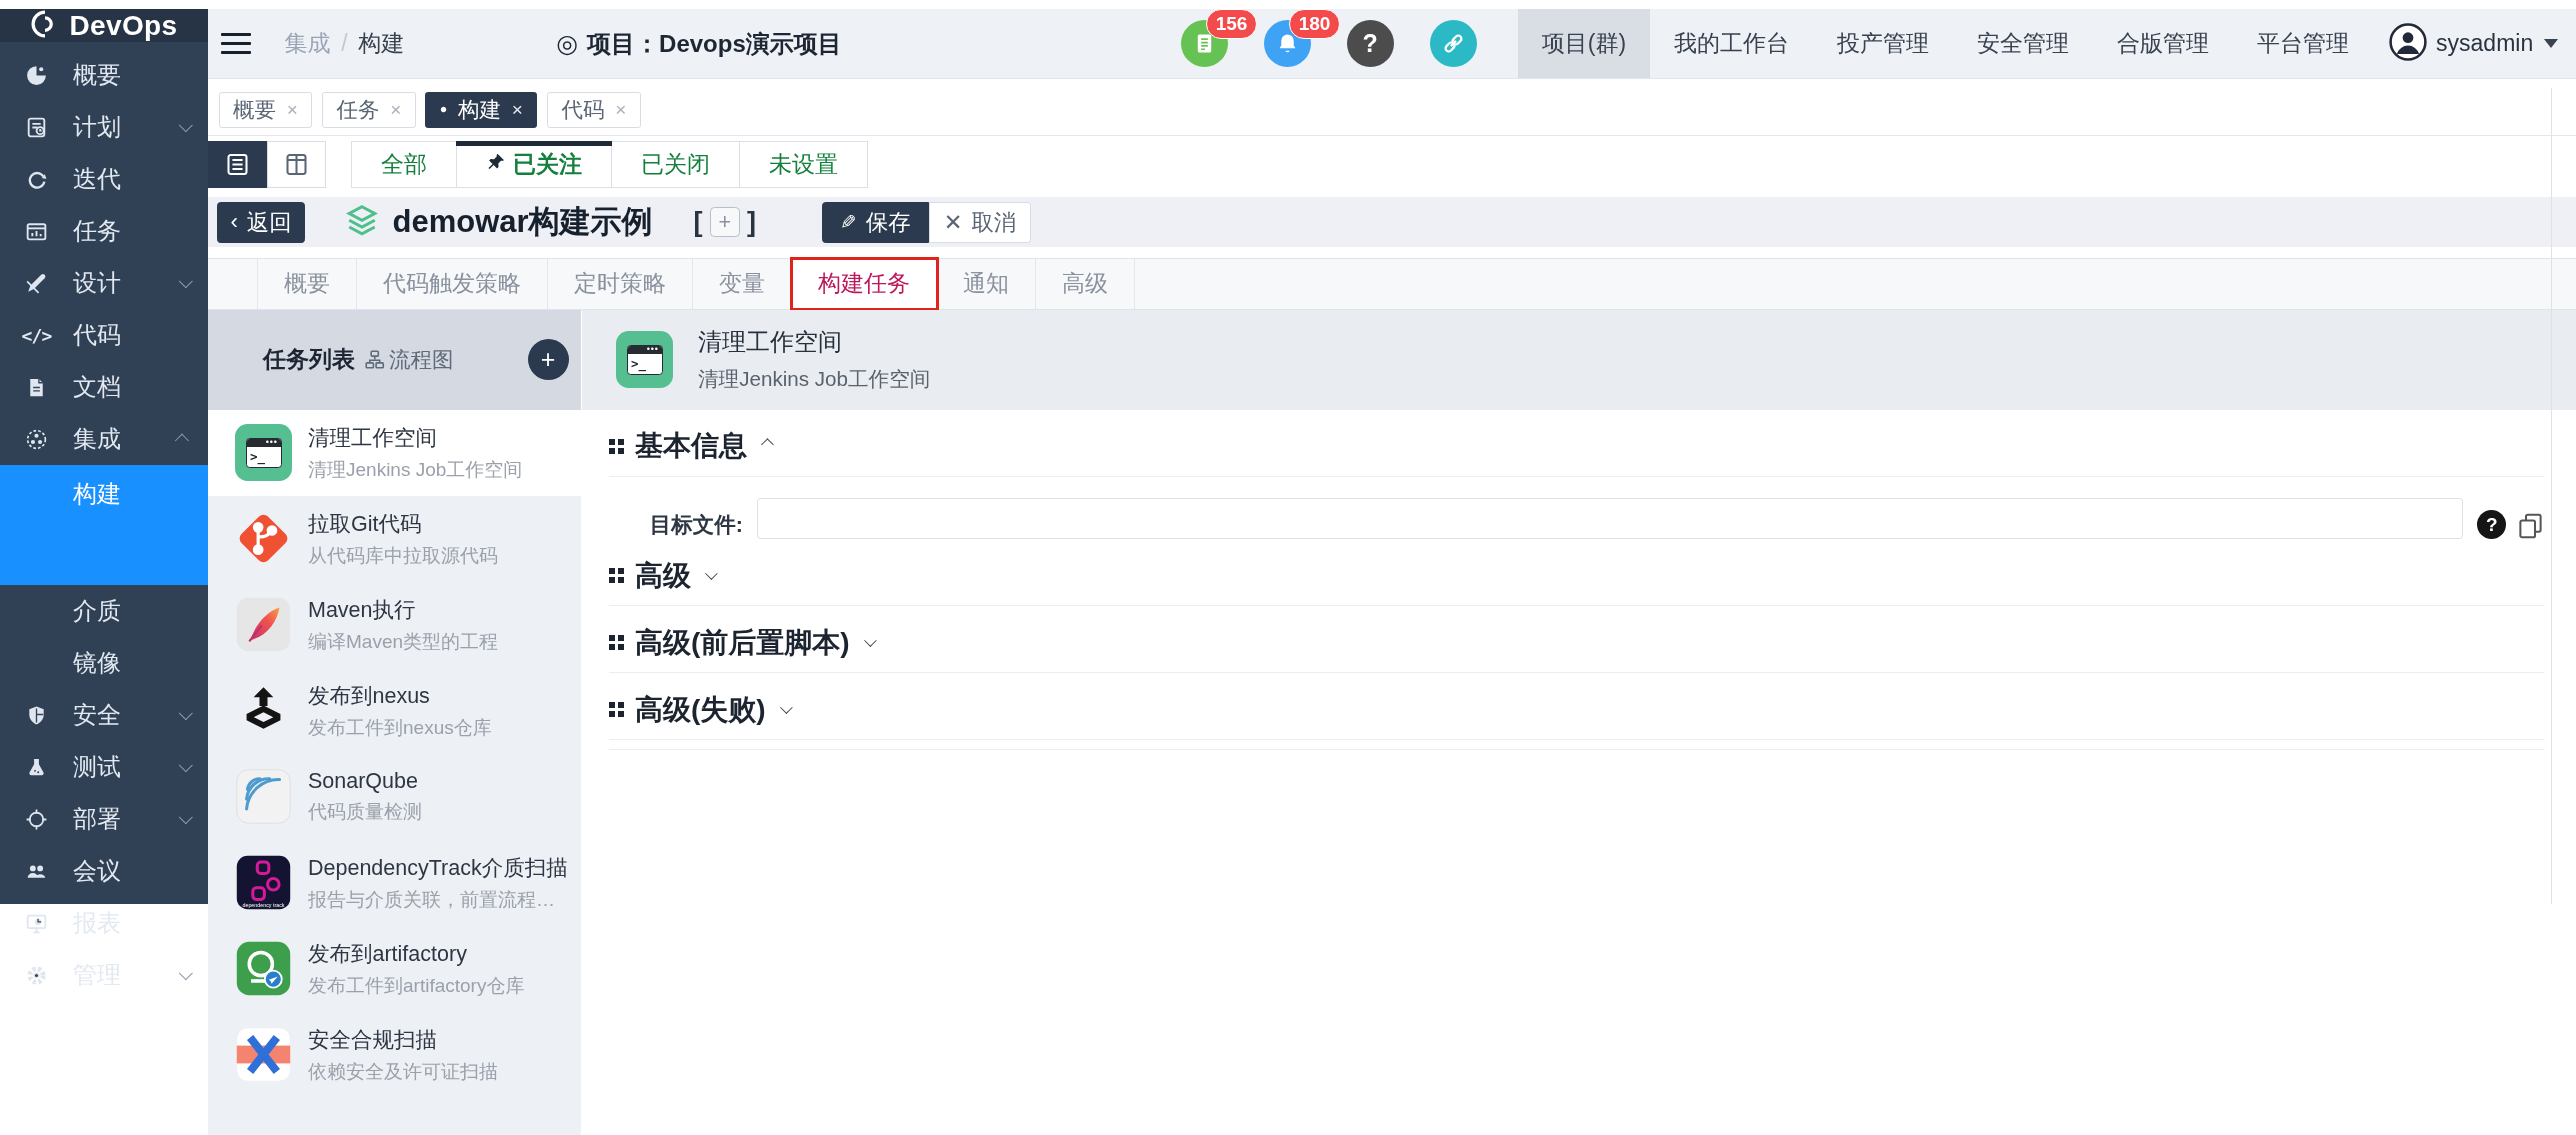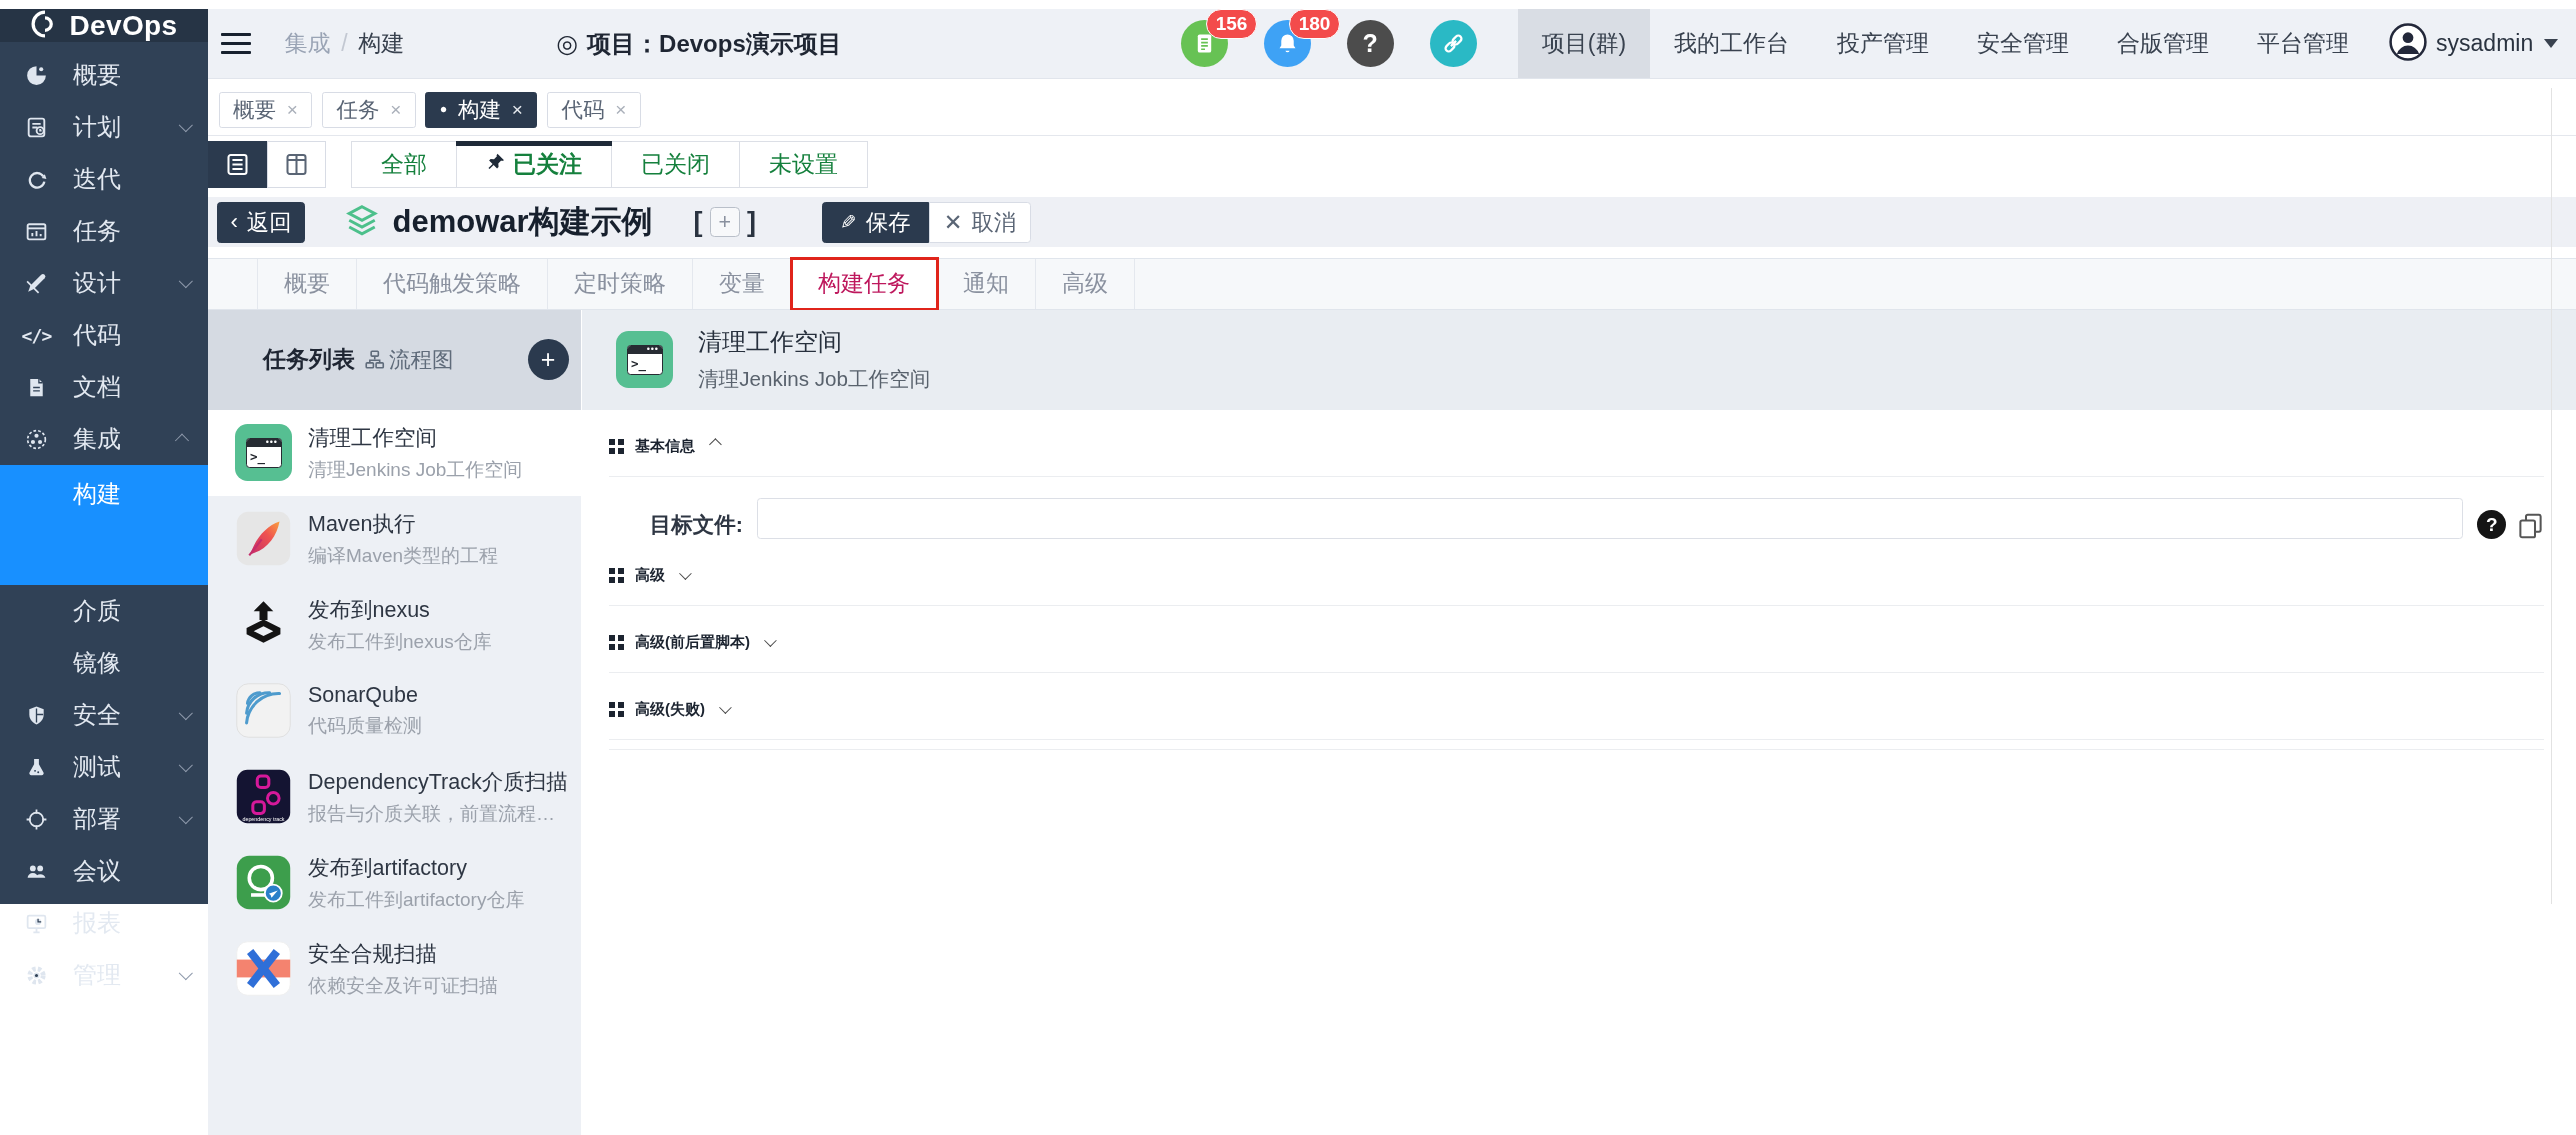"基本信息" .sec .slabel { font-size: 15px -> 28px }
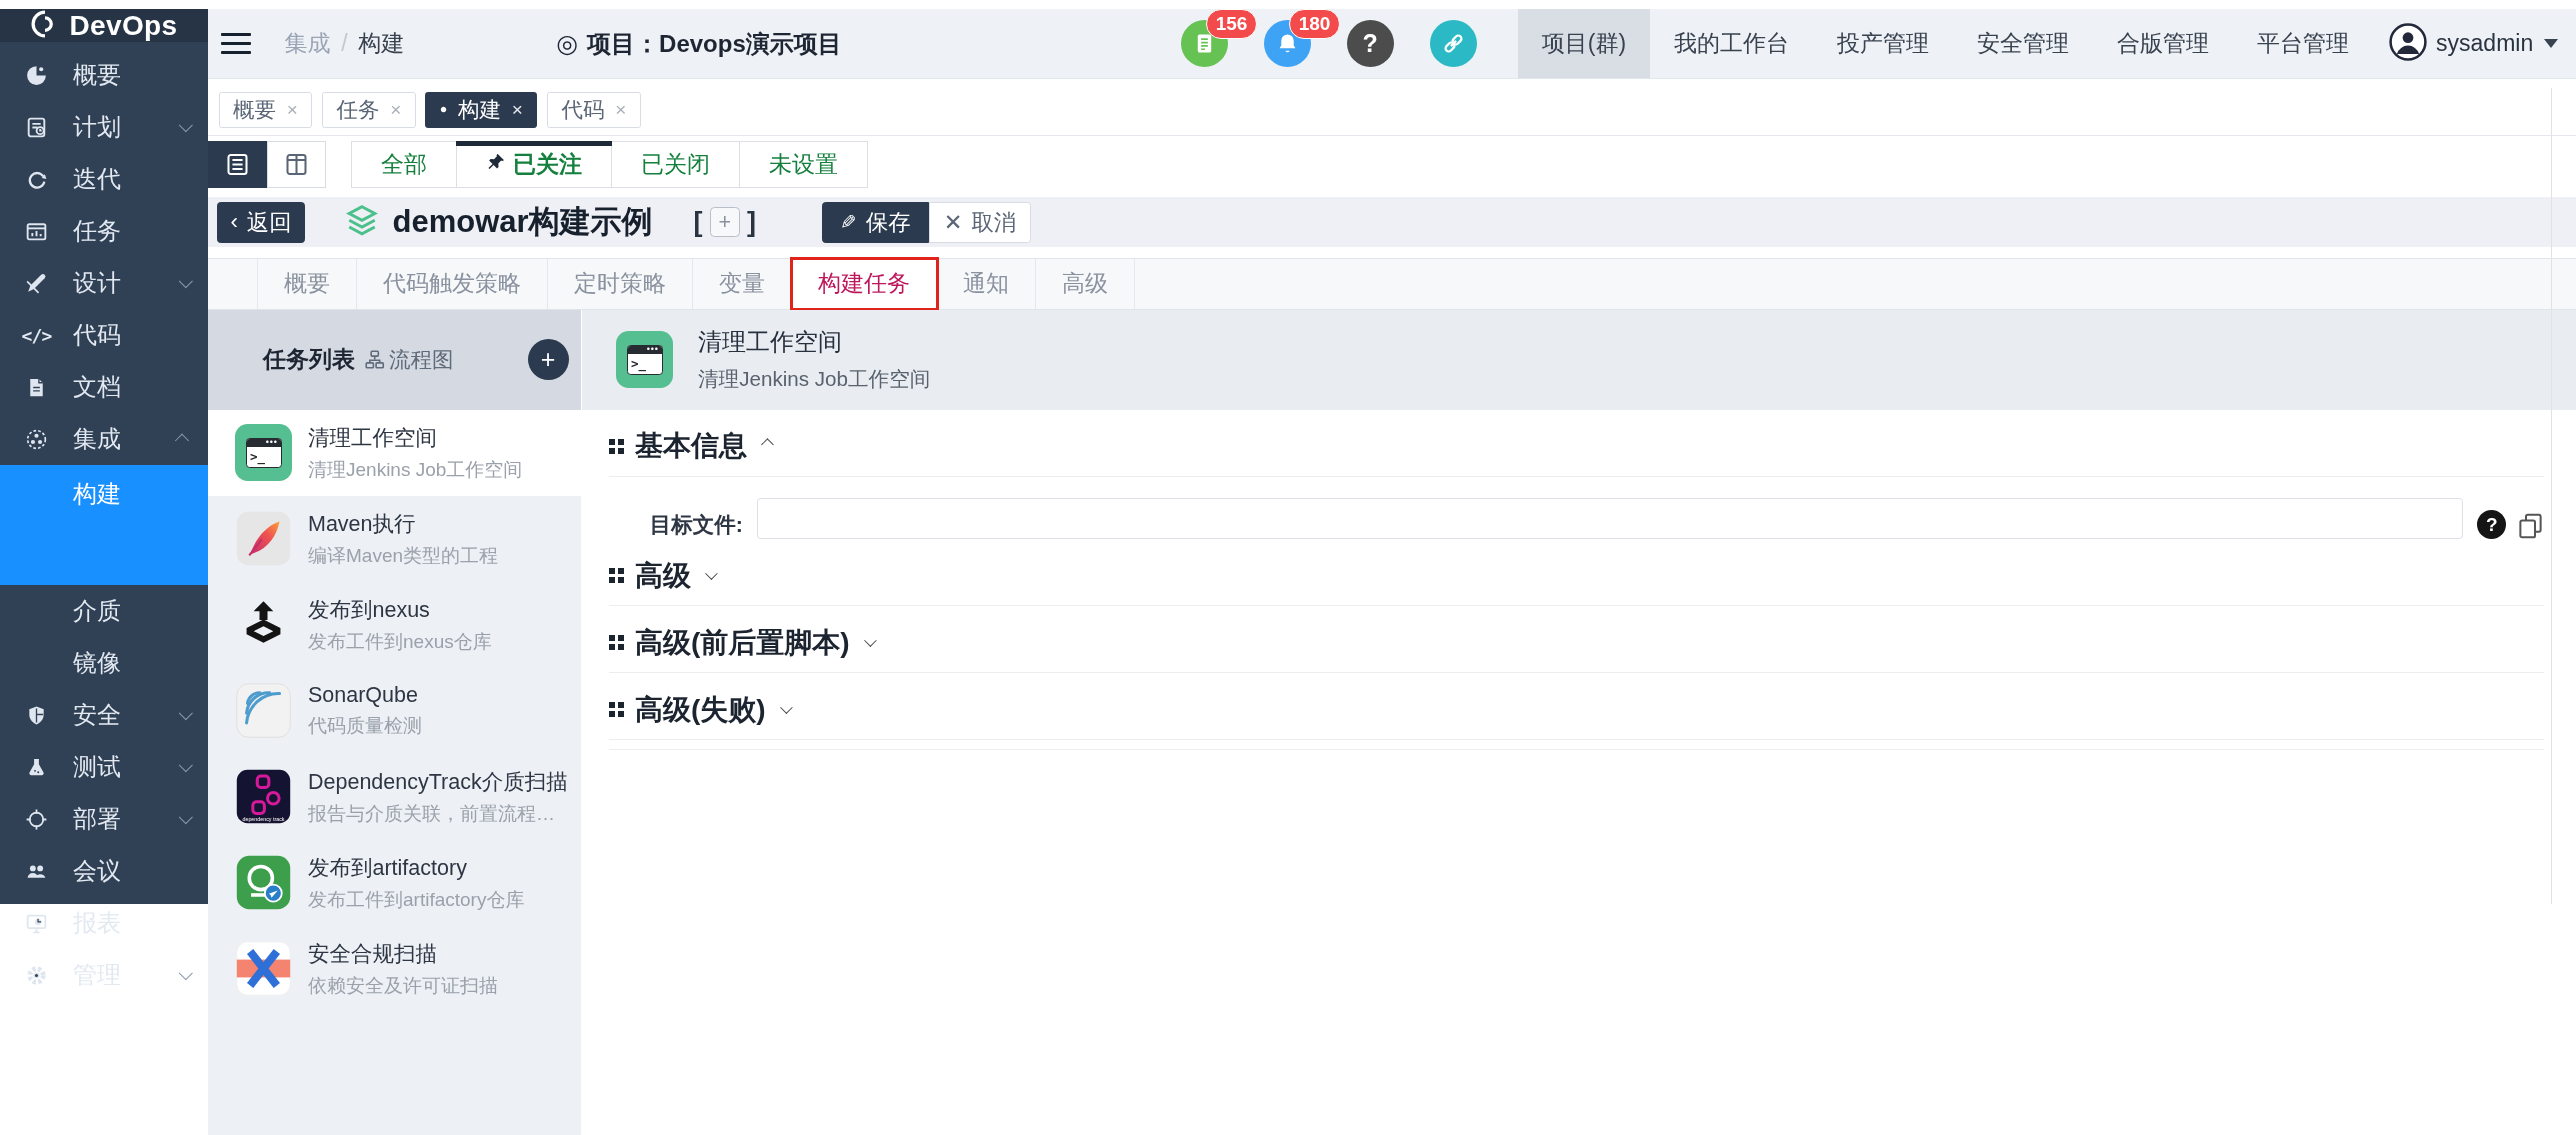"拉取Git代码" div.titem { html: none -> <div> <span> <svg> <rect></rect> <g> <path></path> <path></path> <circle></circle> <circle></circle> <circle></circle> </g> </svg> </span> <span> <div>拉取Git代码</div> <div>从代码库中拉取源代码</div> </span> </div> }
